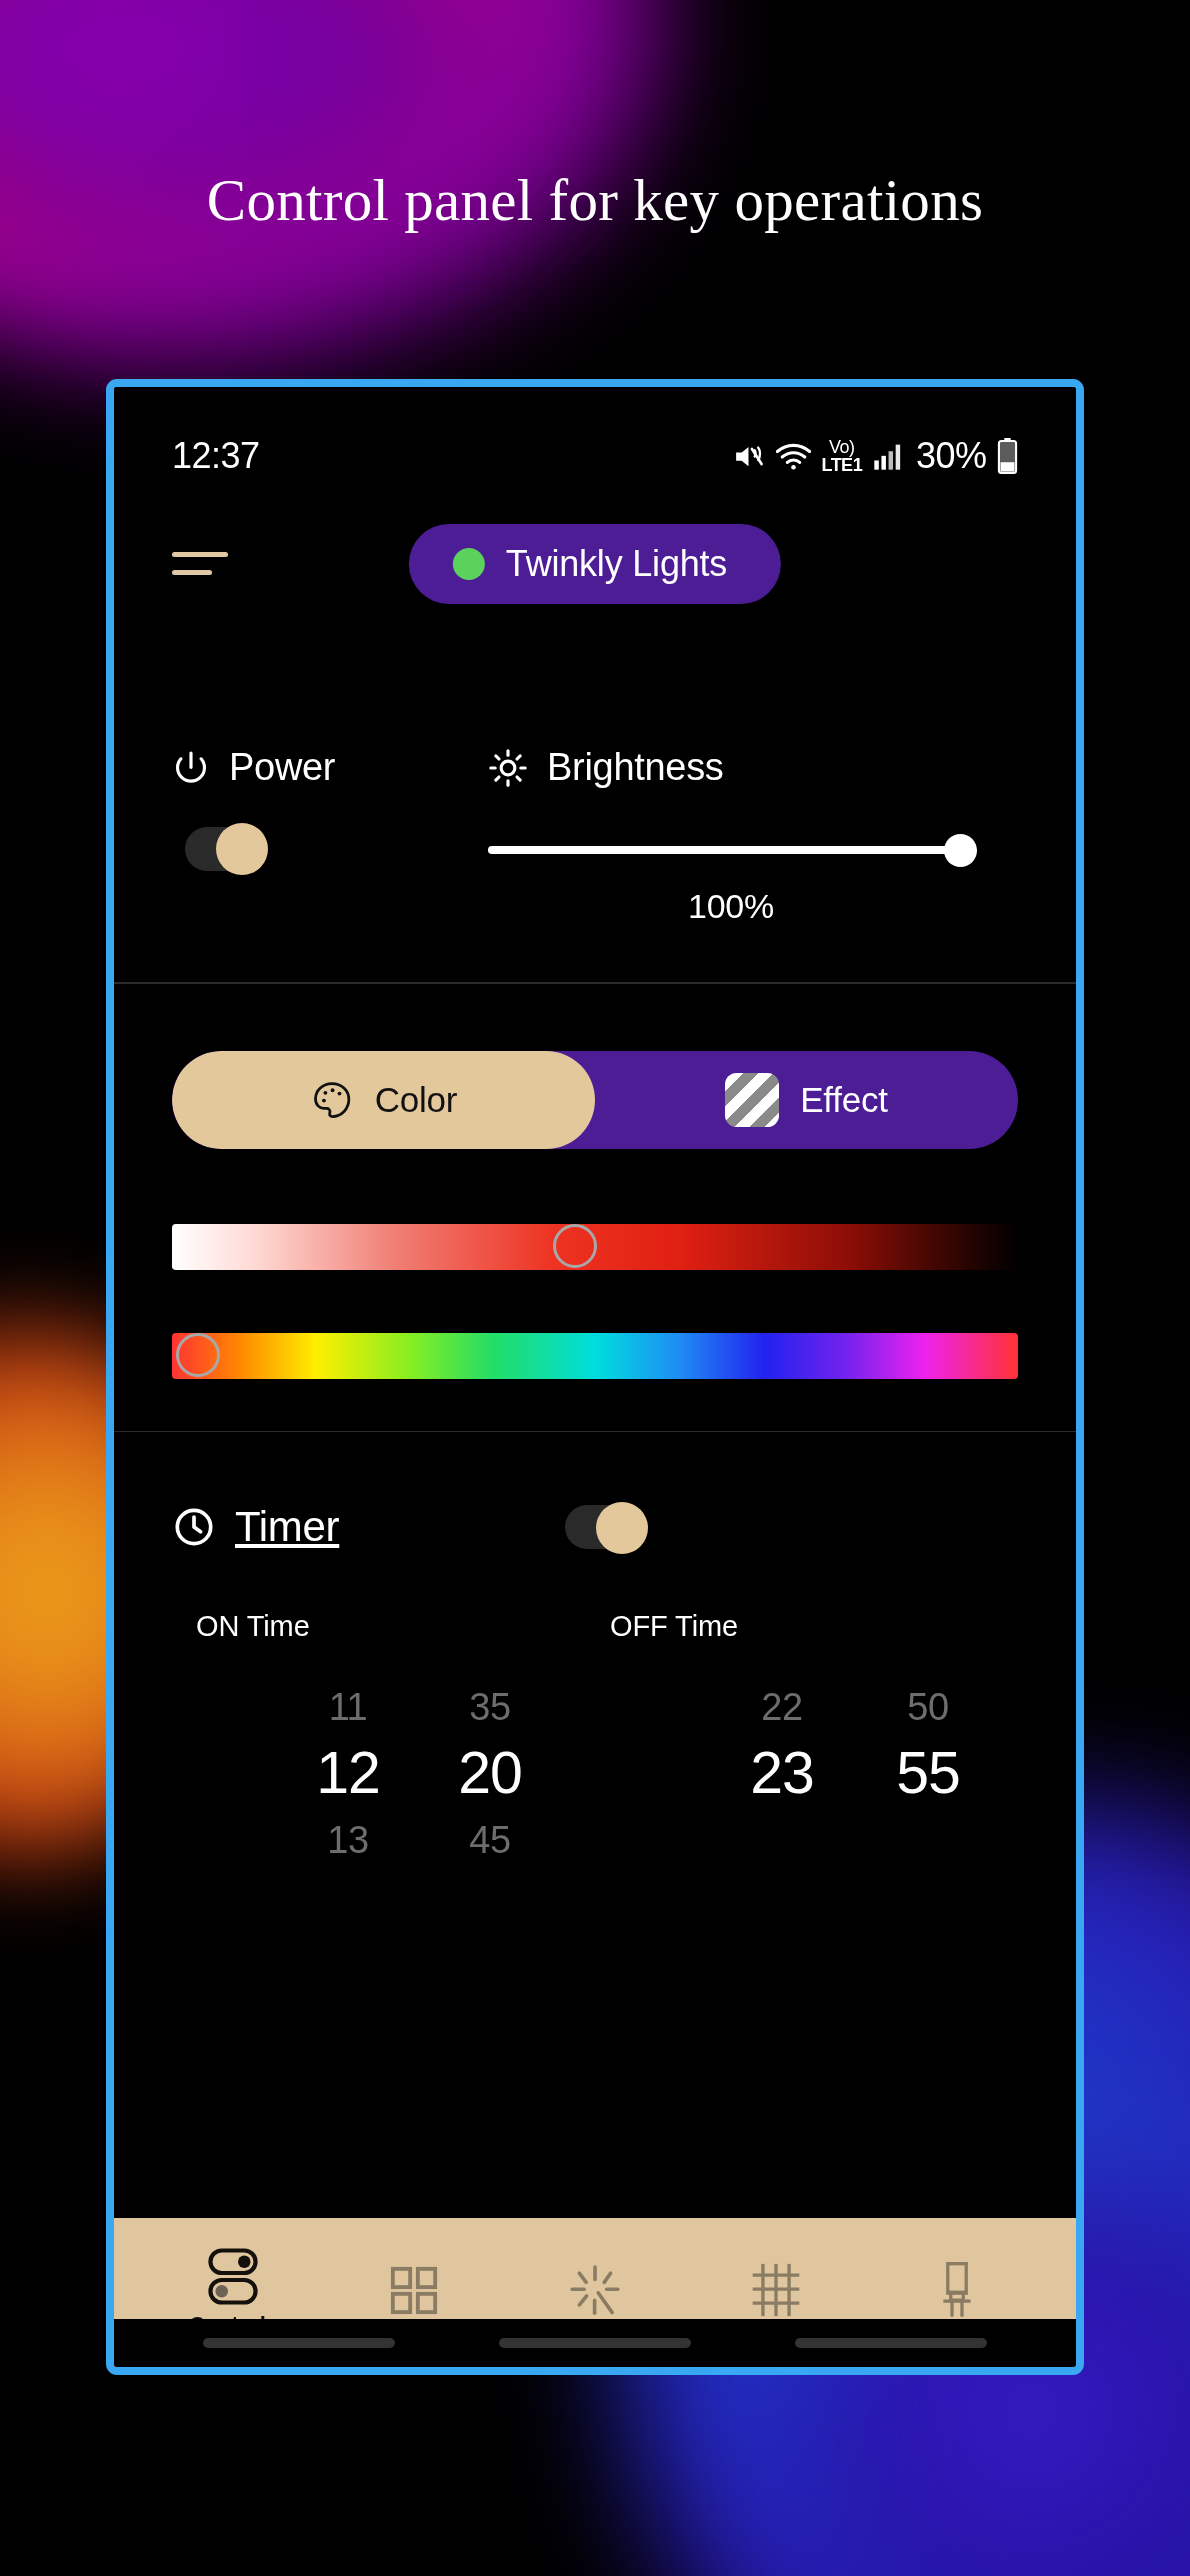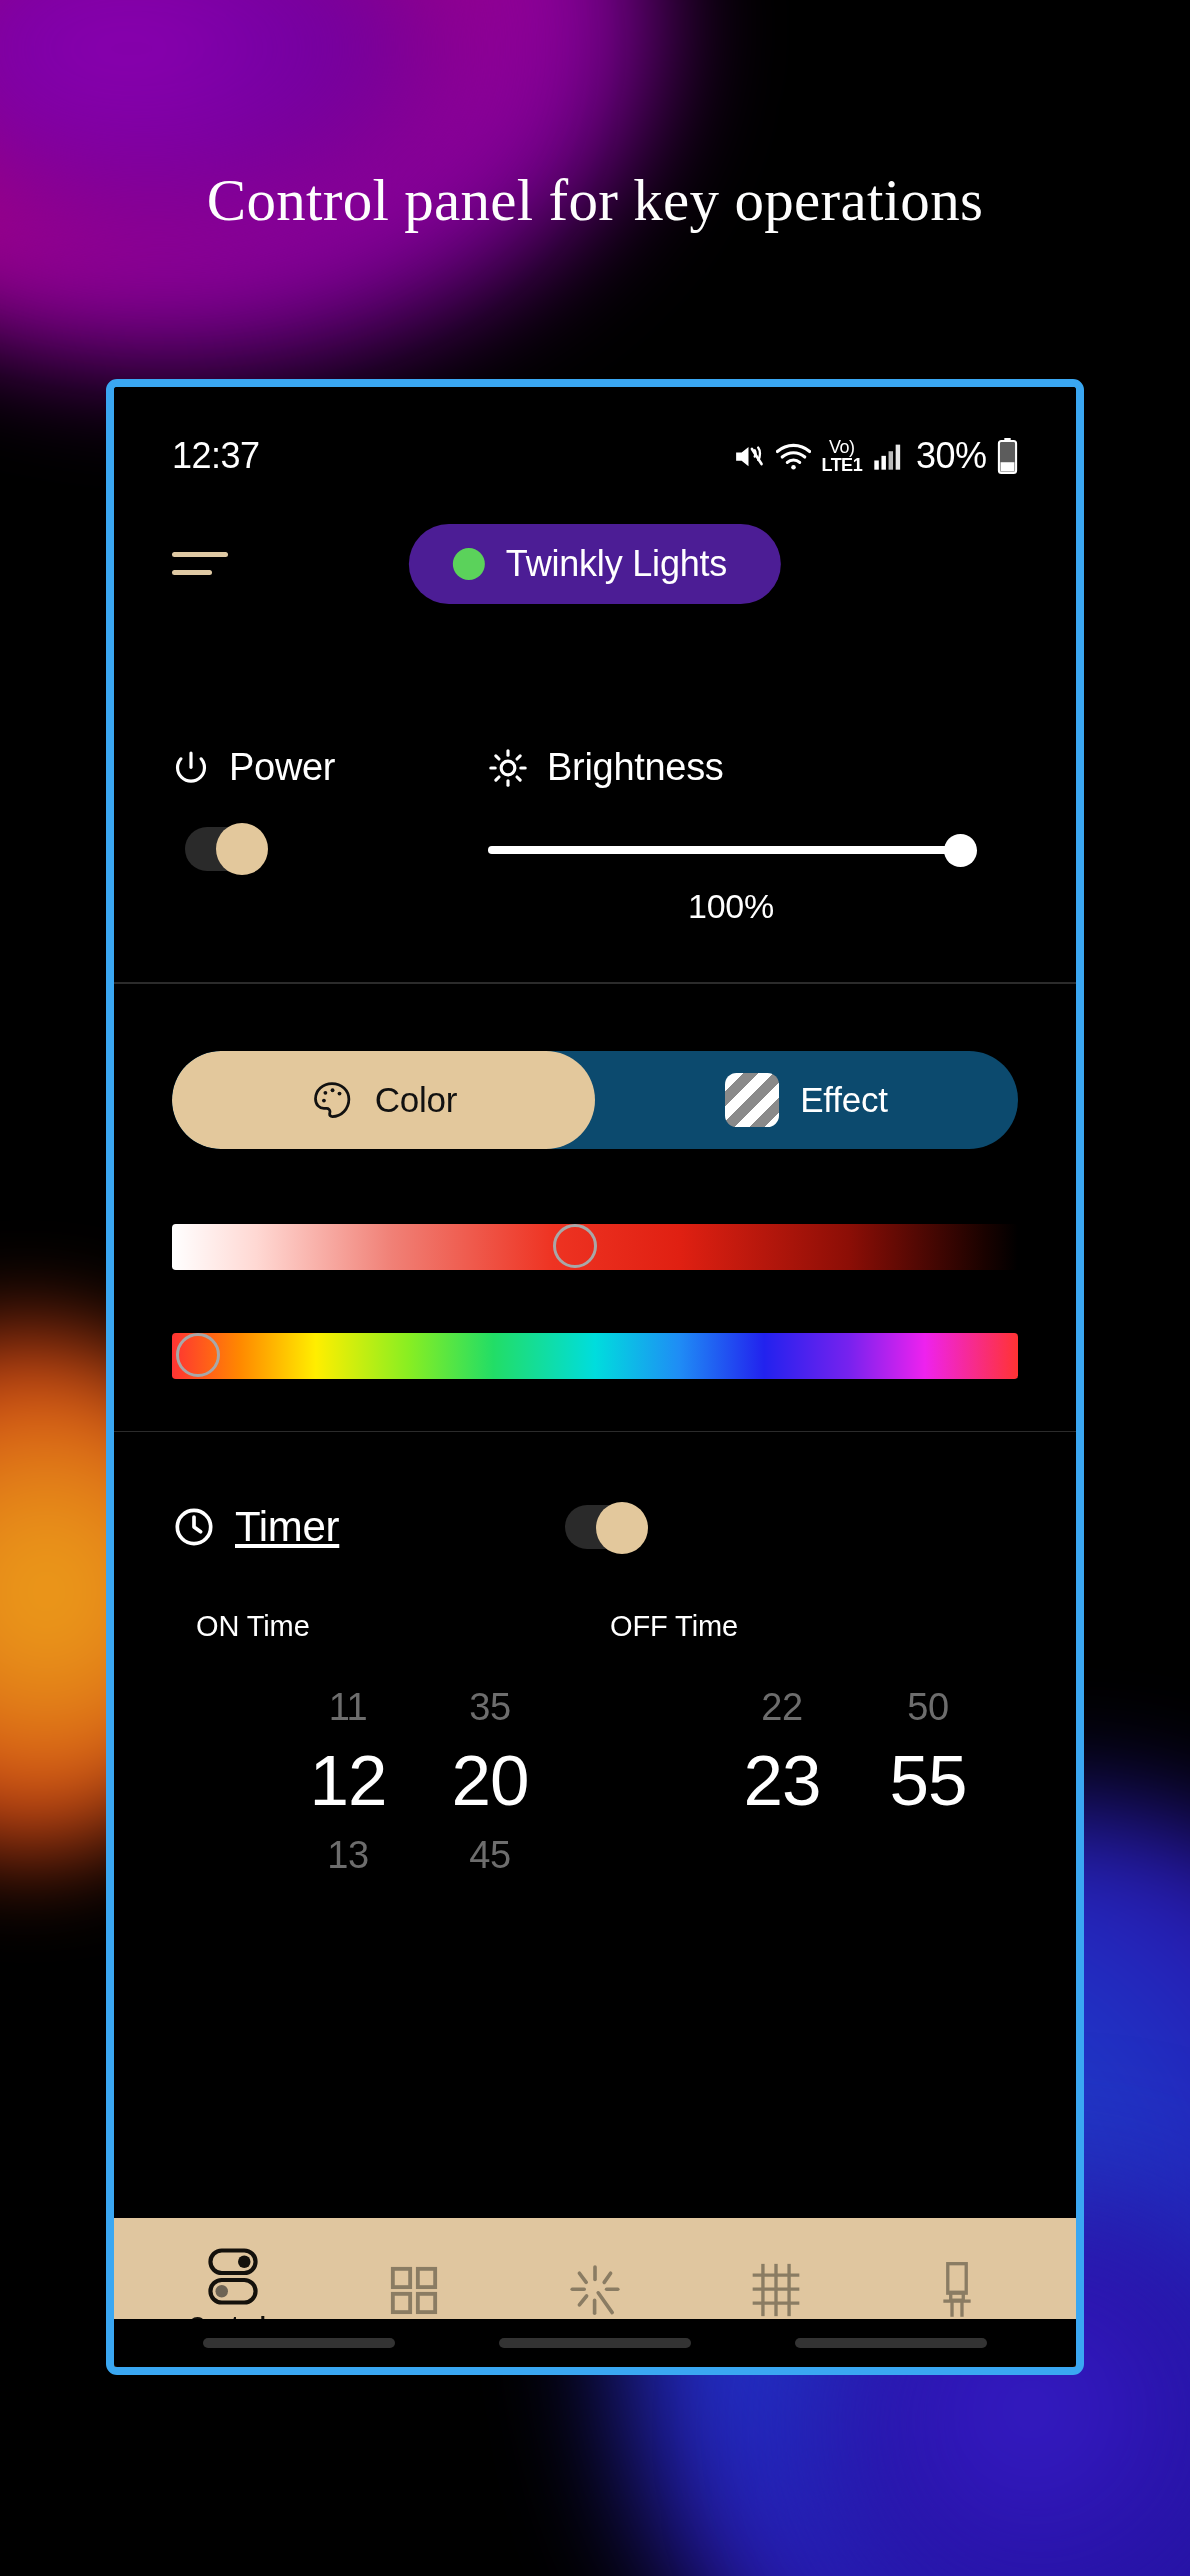"Color" .segmented { background: #0c4a6e -> #4c1d95 }
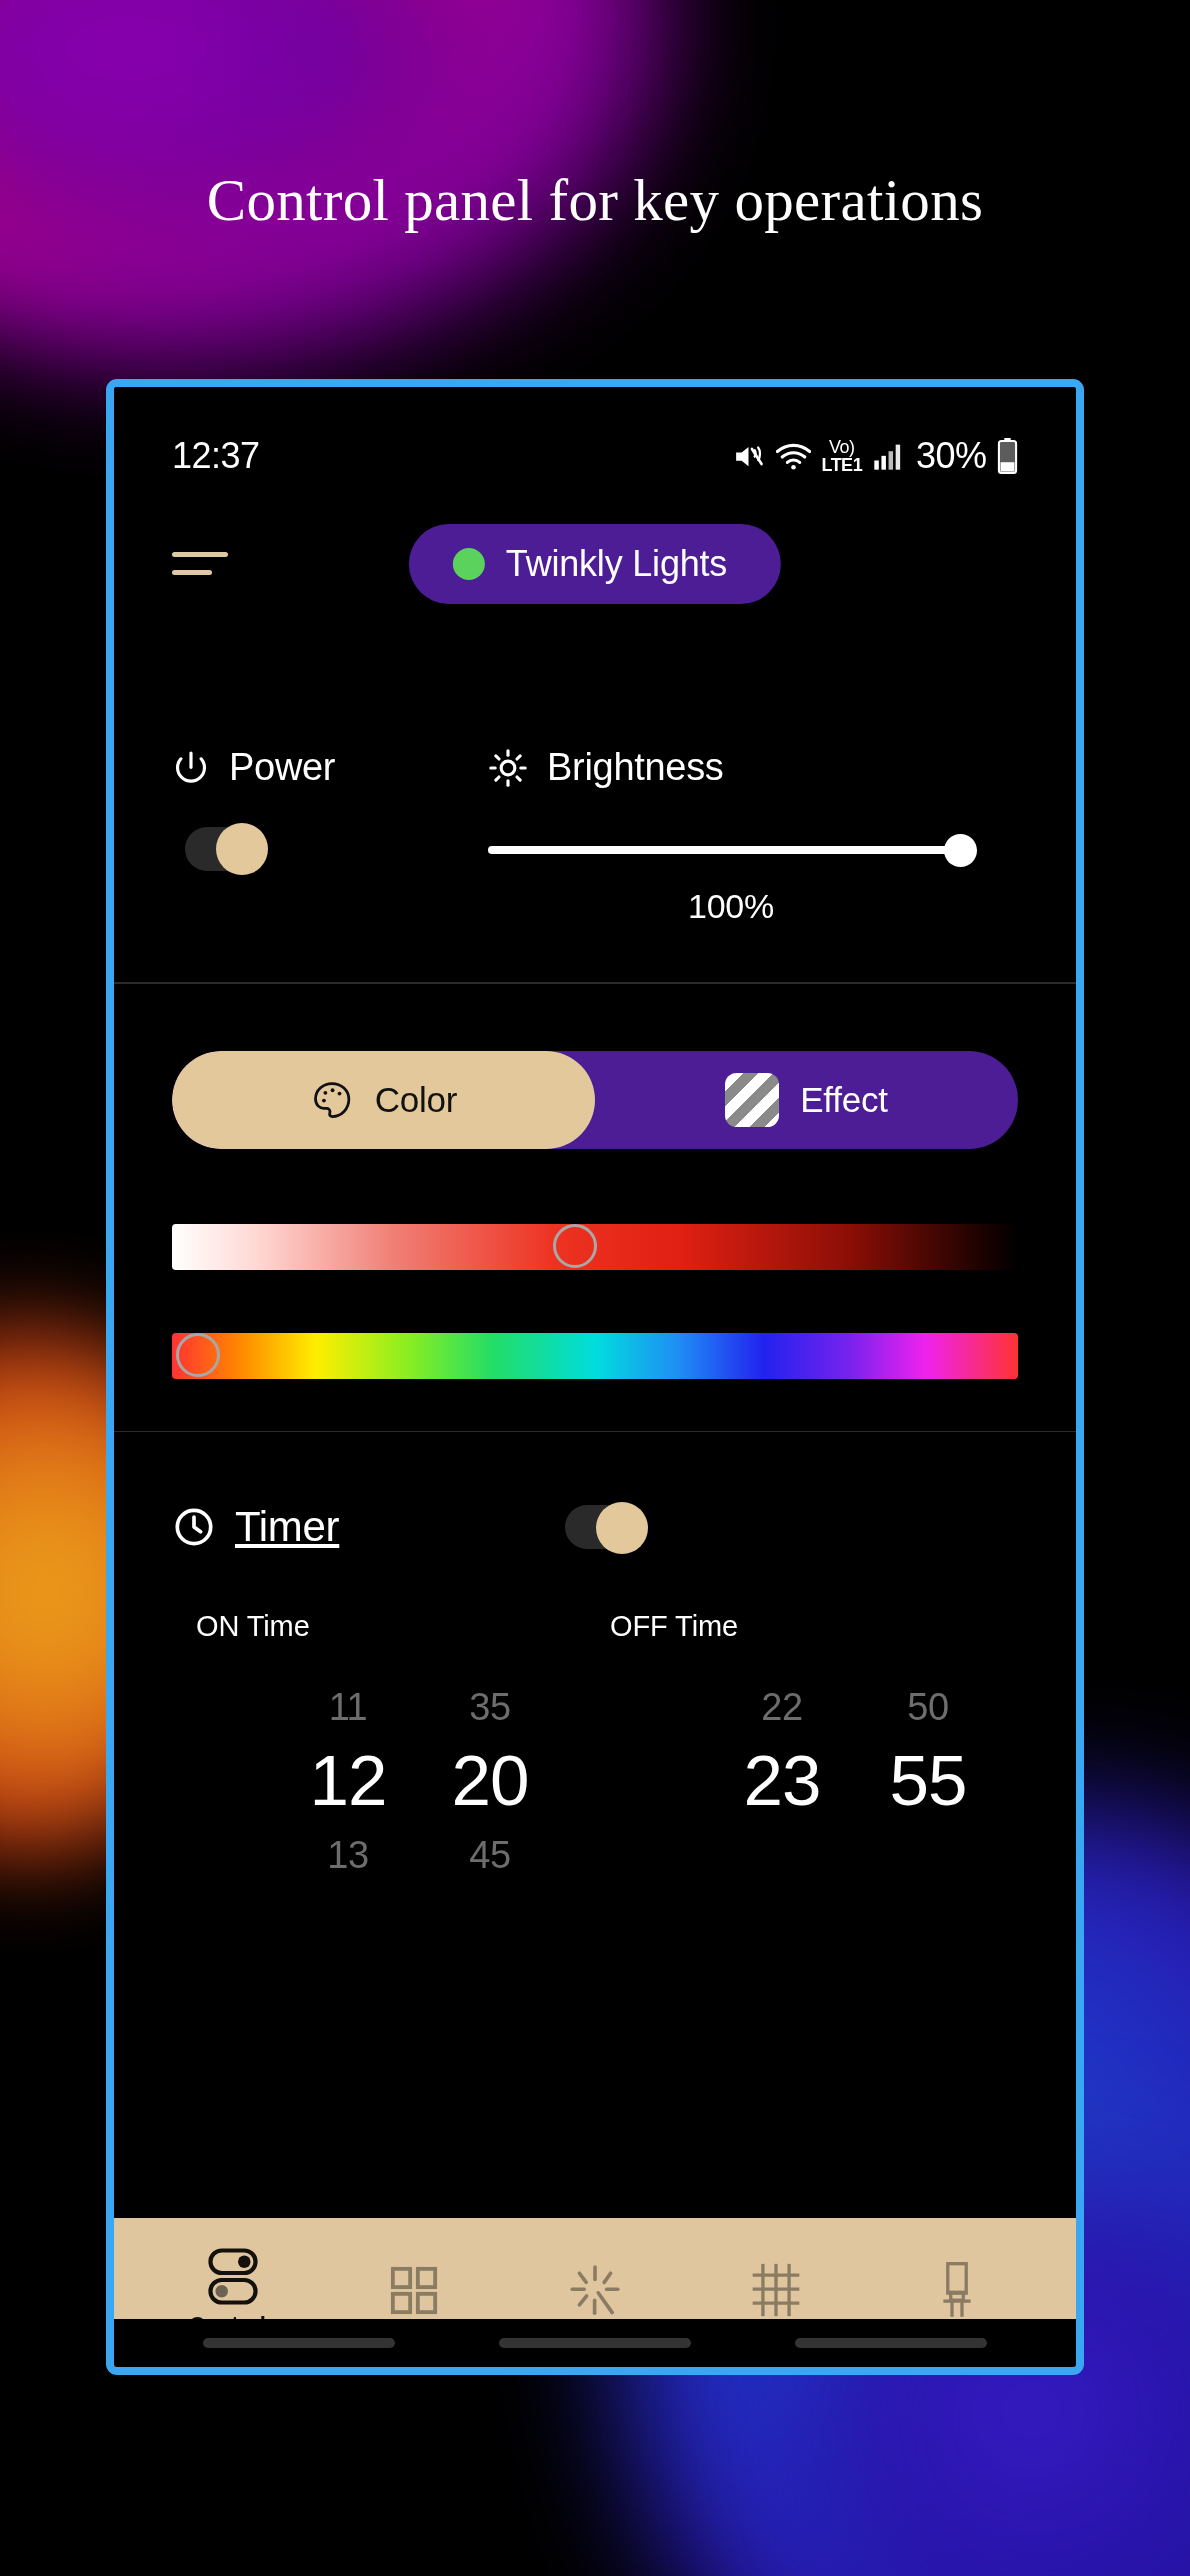"12" .pk-sel { font-size: 71px -> 59px }
